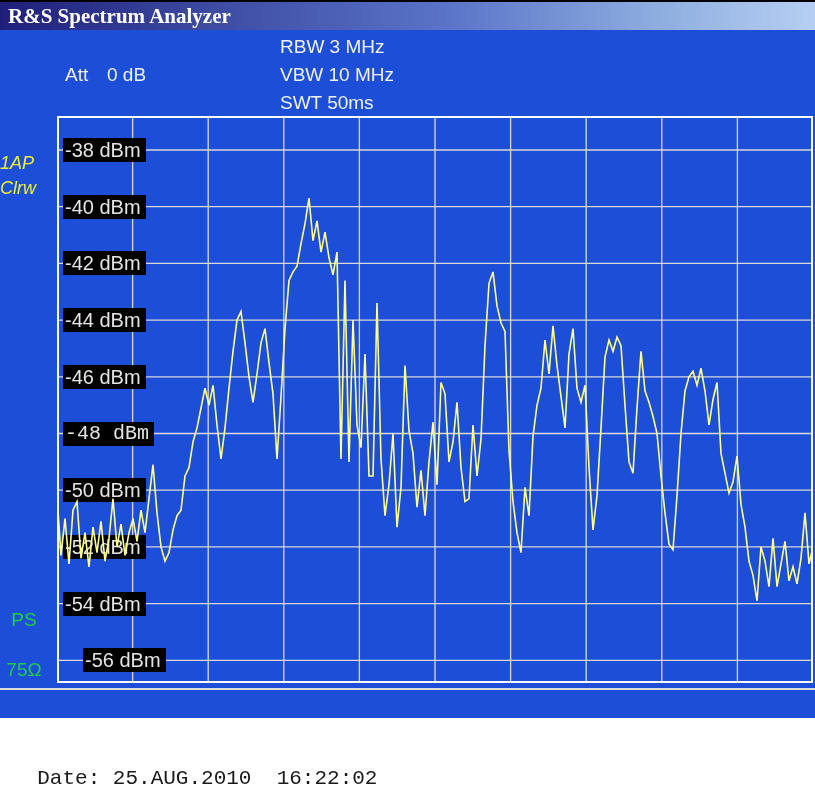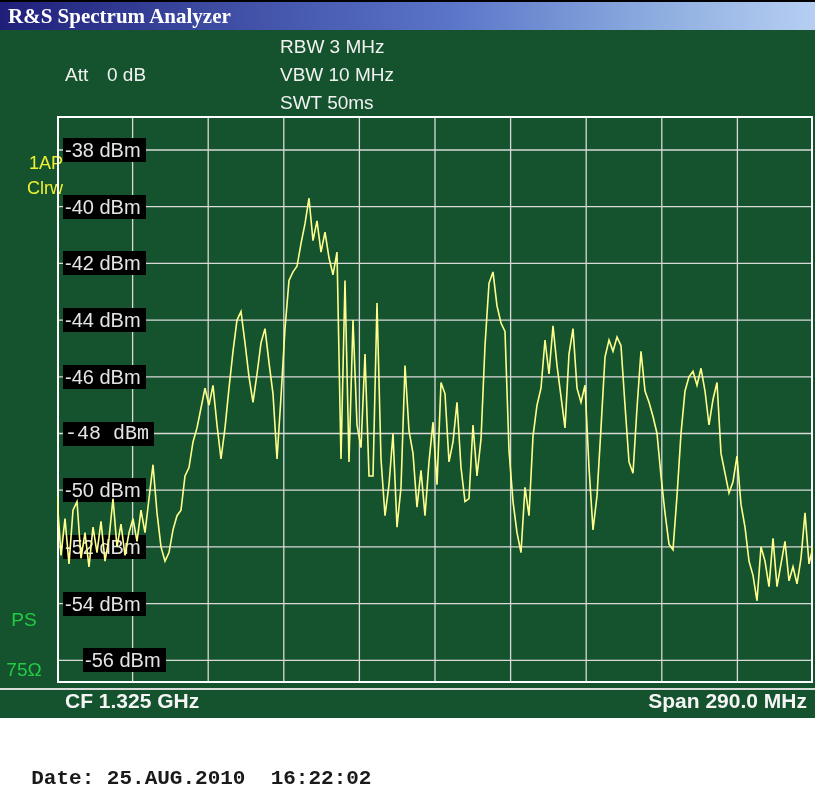"RBW 3 MHz" .screen { background: #14532d -> #1d4ed8 }
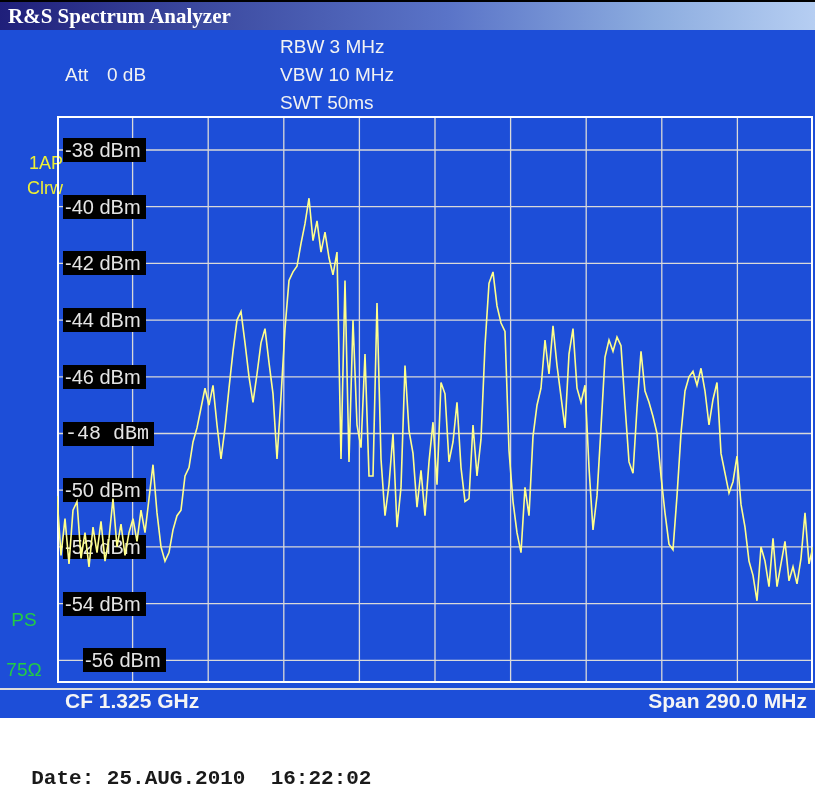"1AP" .sideyellow { font-style: none -> italic; left: 8px -> 0; text-align: right -> left }
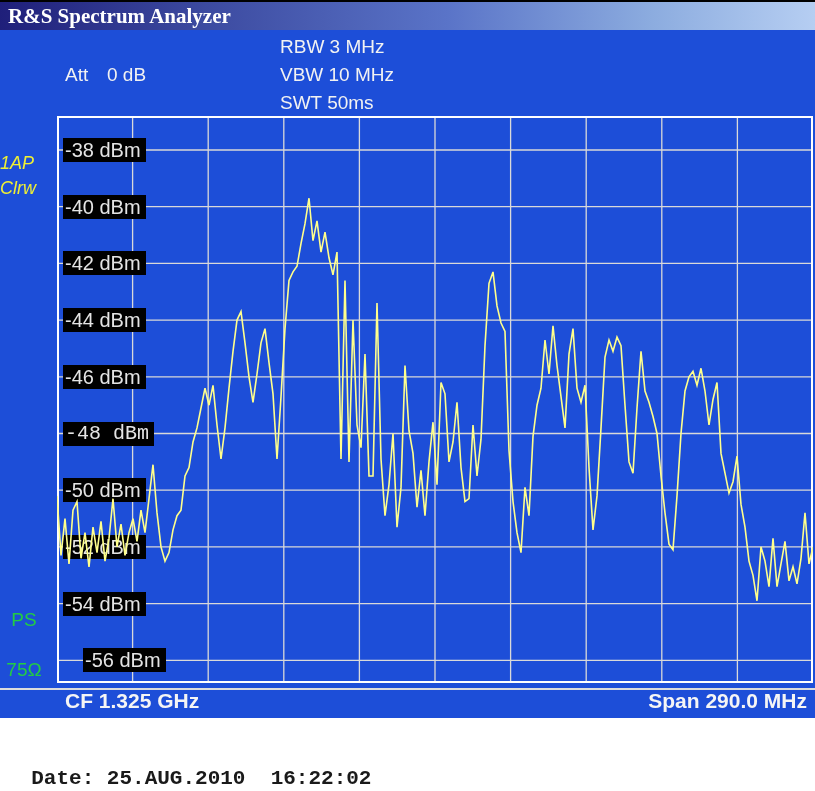"CF 1.325 GHz" div.footer { html: <div> <span>CF 1.325 GHz</span> <span>Span 290.0 MHz</span> </div> -> none }
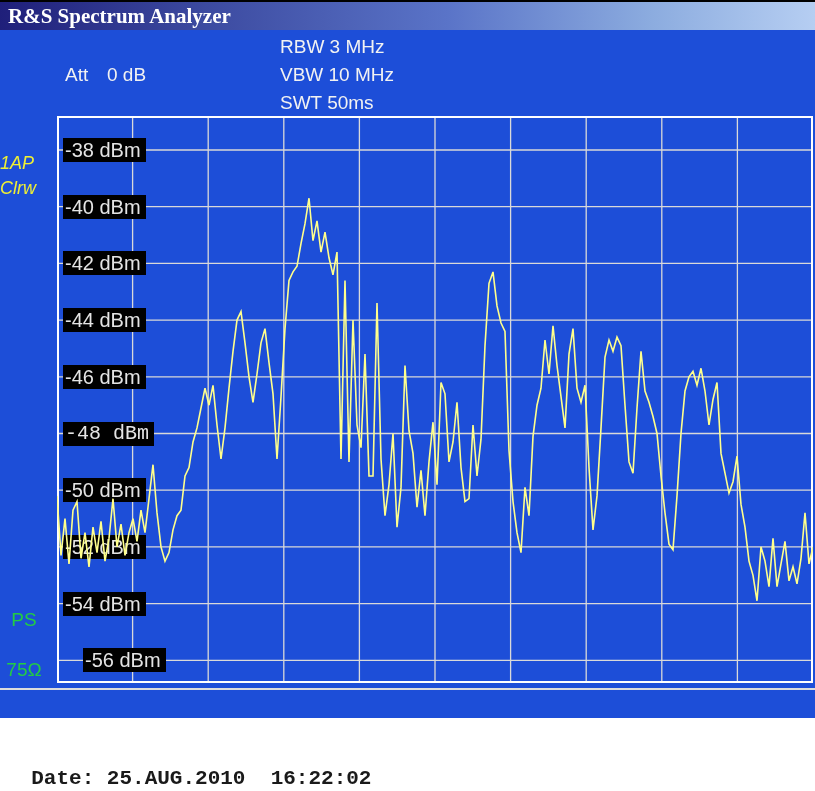"Date: 25.AUG.2010 16:22:02" .dateline { font-weight: bold -> none; left: 6px -> 12px }
